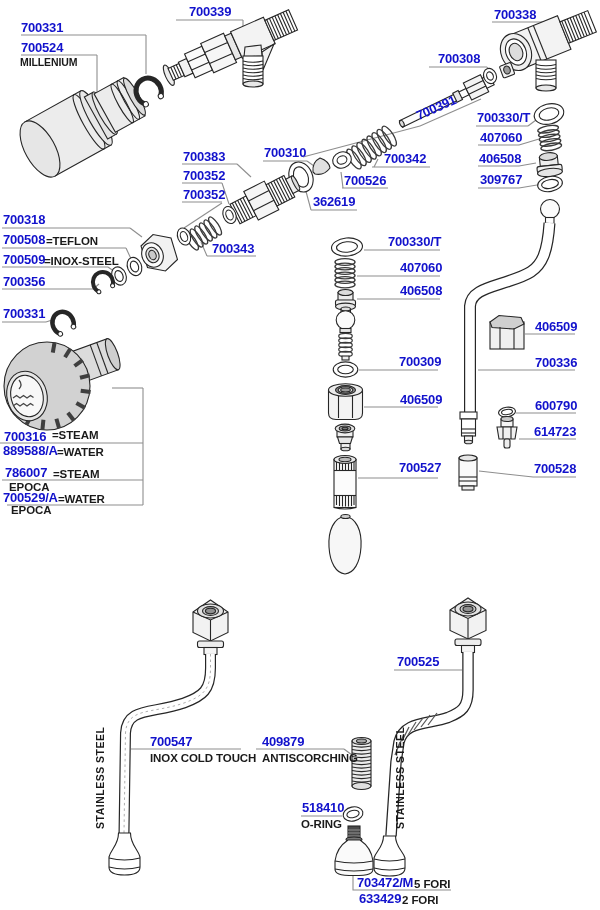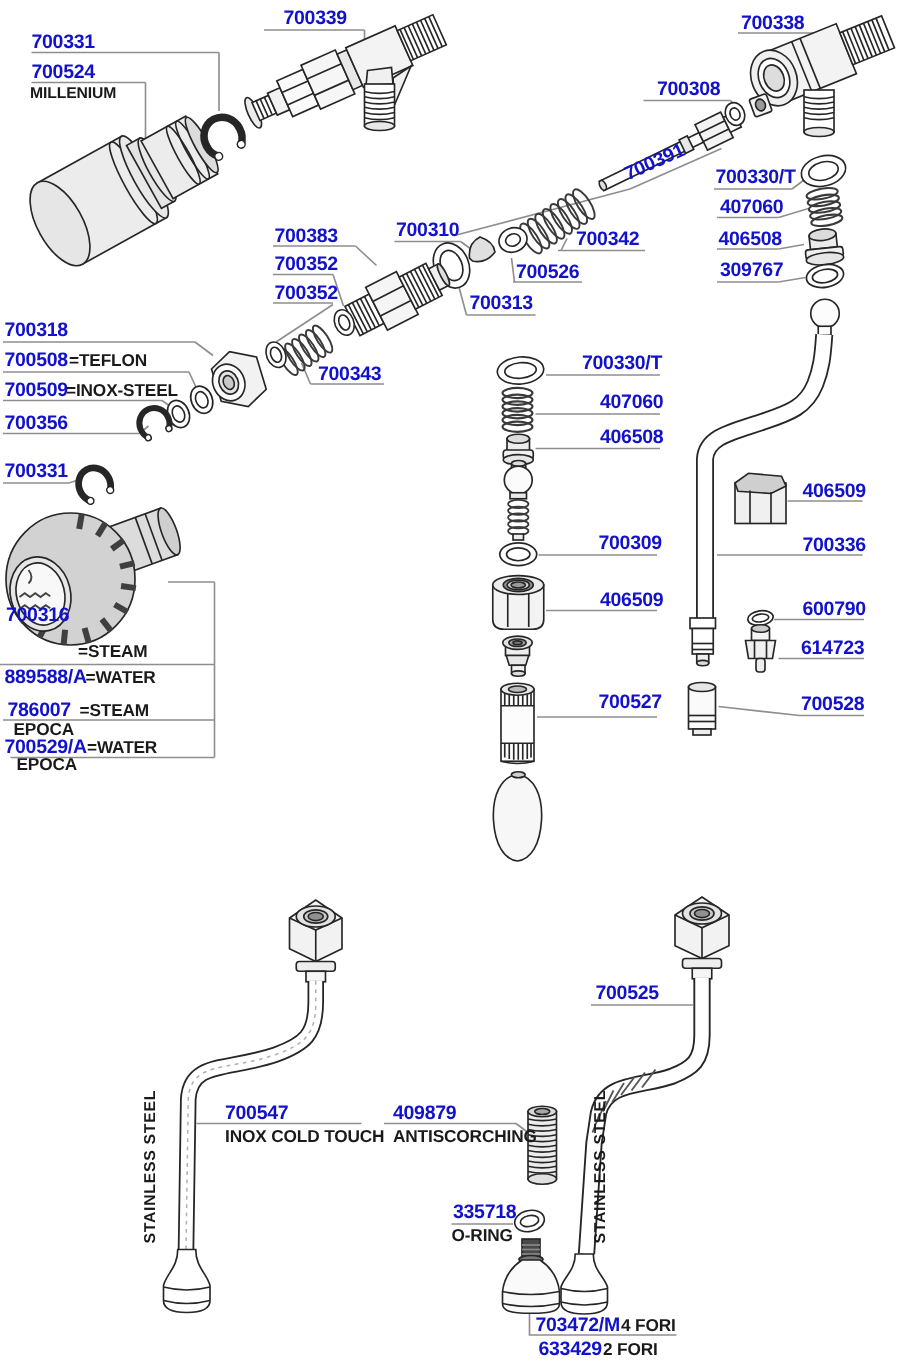"700313" div.lbl { text: 700313 -> 362619 }
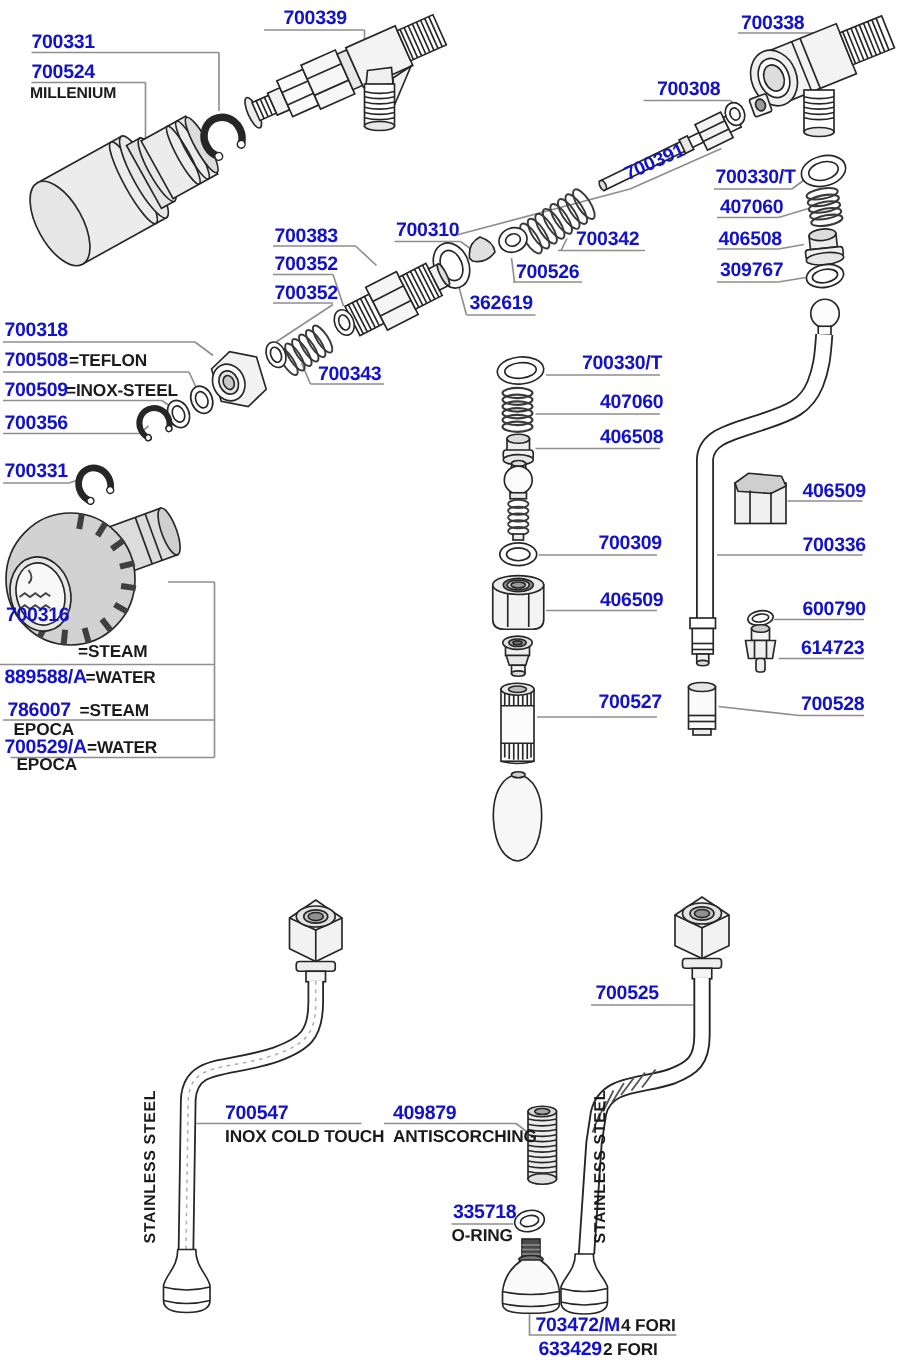"700316" div.lbl { top: 403px -> 430px }
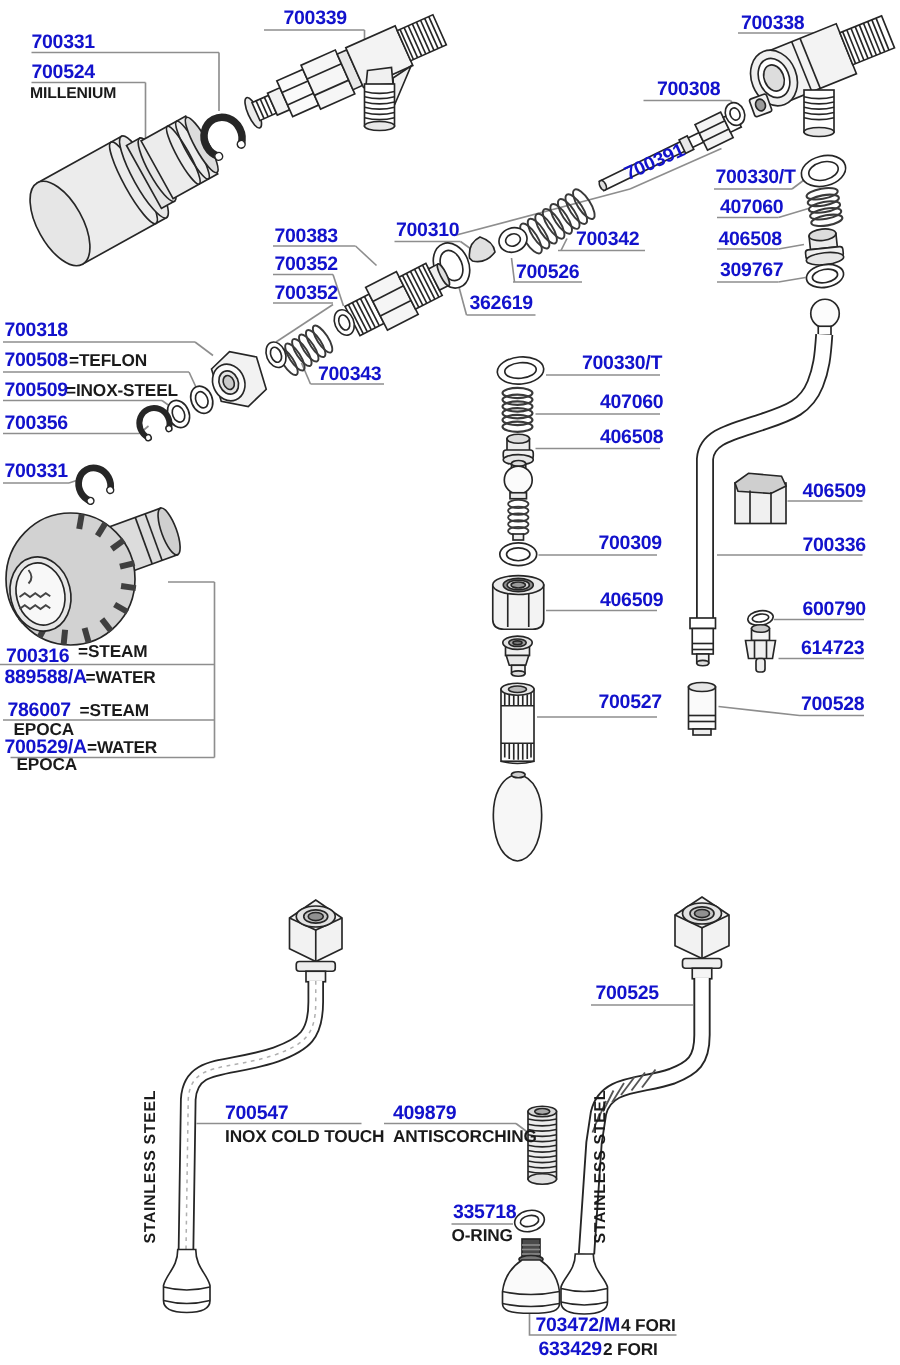"335718" div.lbl { text: 335718 -> 518410 }
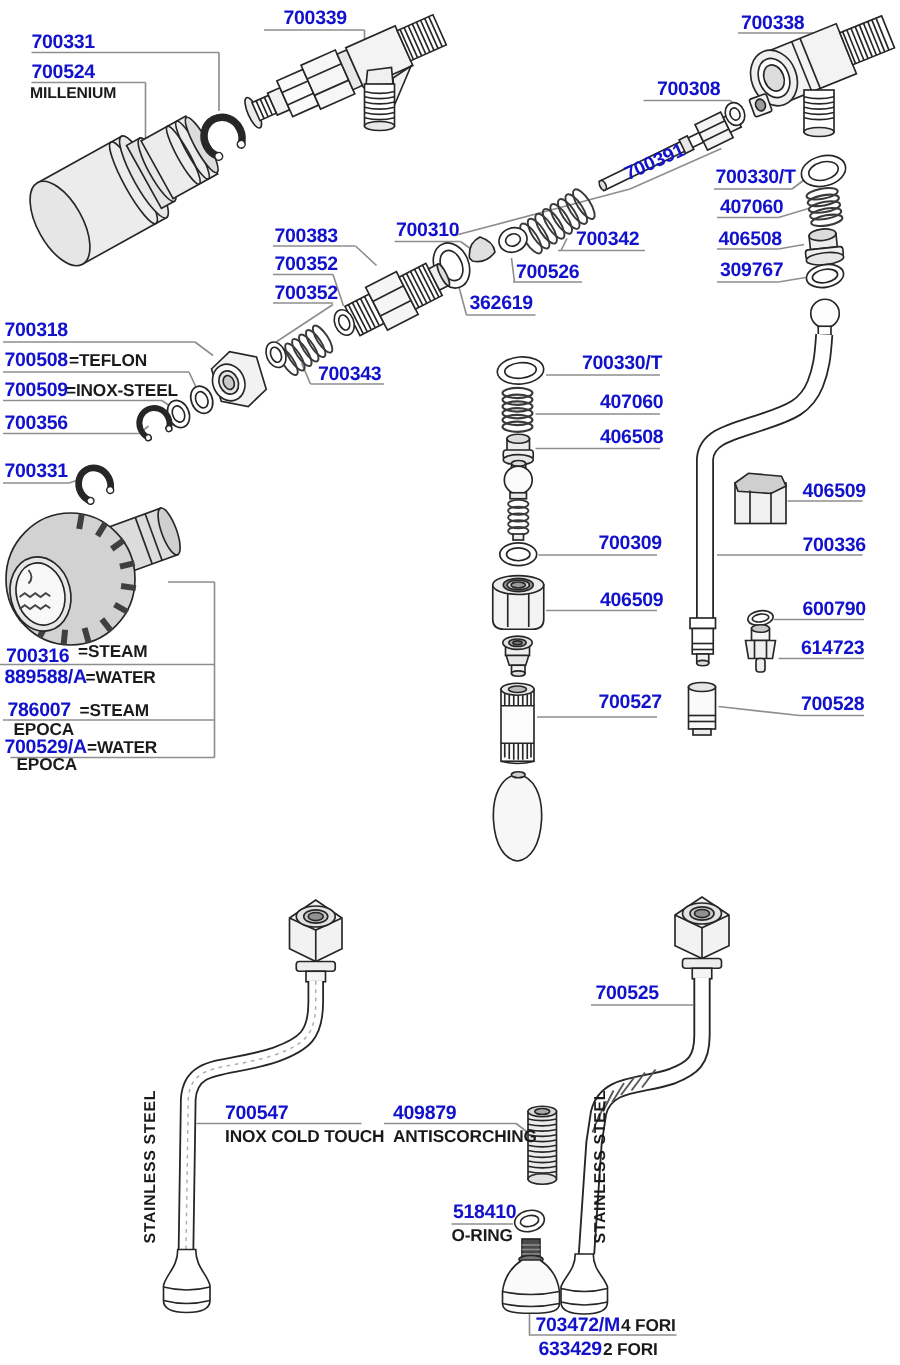"4 FORI" div.note { text: 4 -> 5 }
